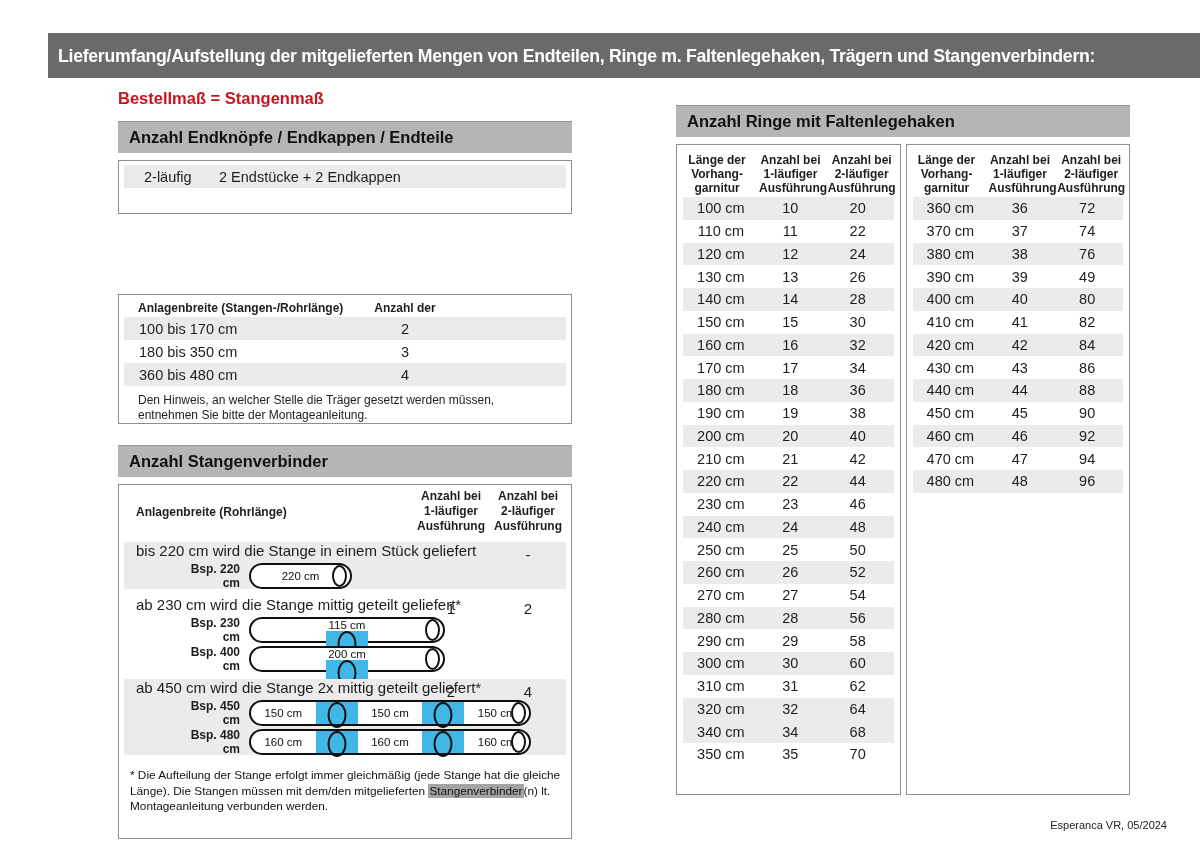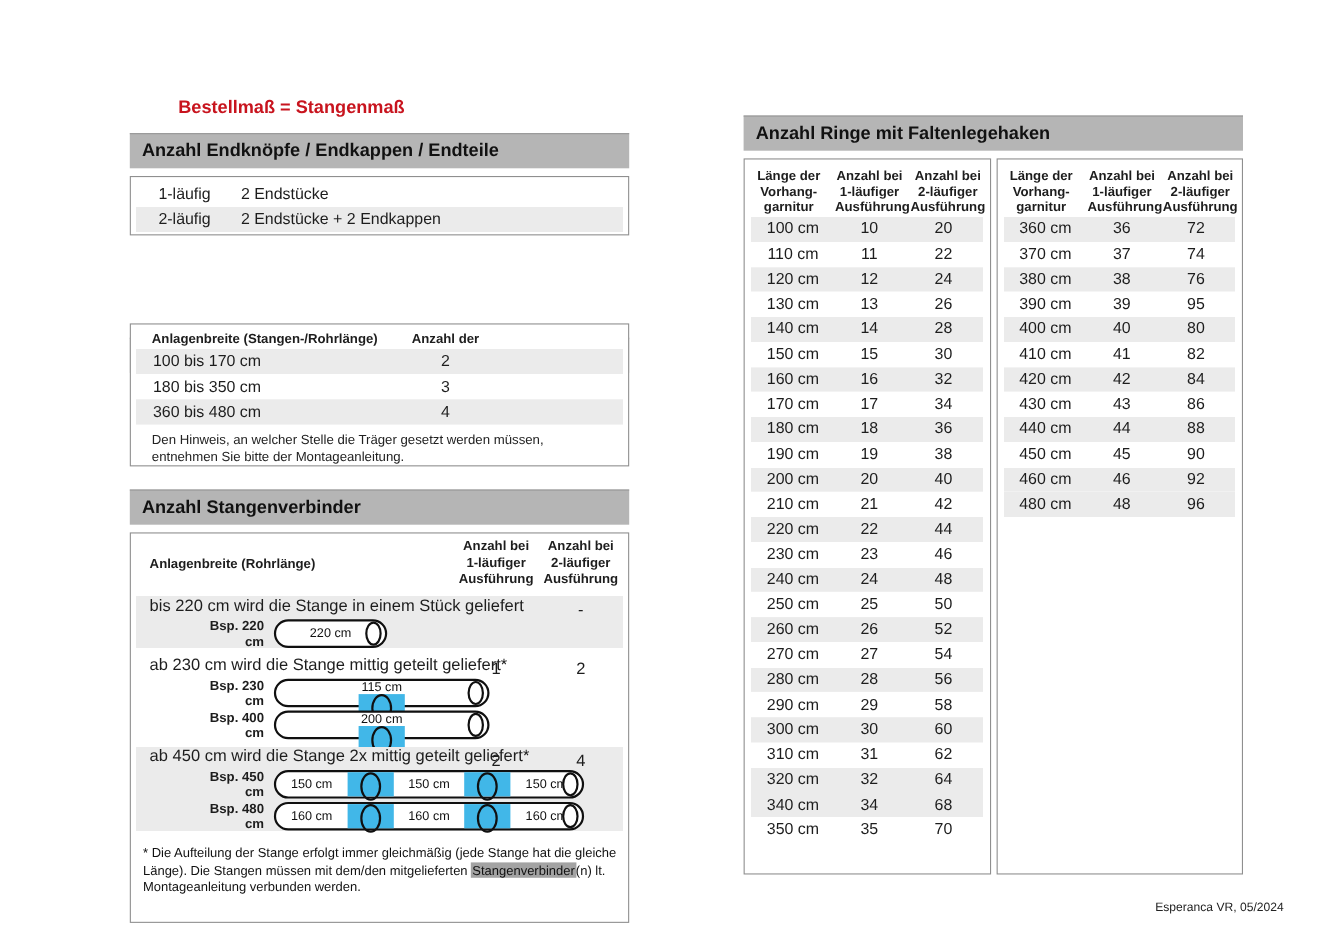"Lieferumfang/Aufstellung der" div.top-bar { html: none -> <div> <span>Lieferumfang/Aufstellung der mitgelieferten Mengen von Endteilen, Ringe m. Faltenlegehaken, Trägern und Stangenverbindern:</span> </div> }
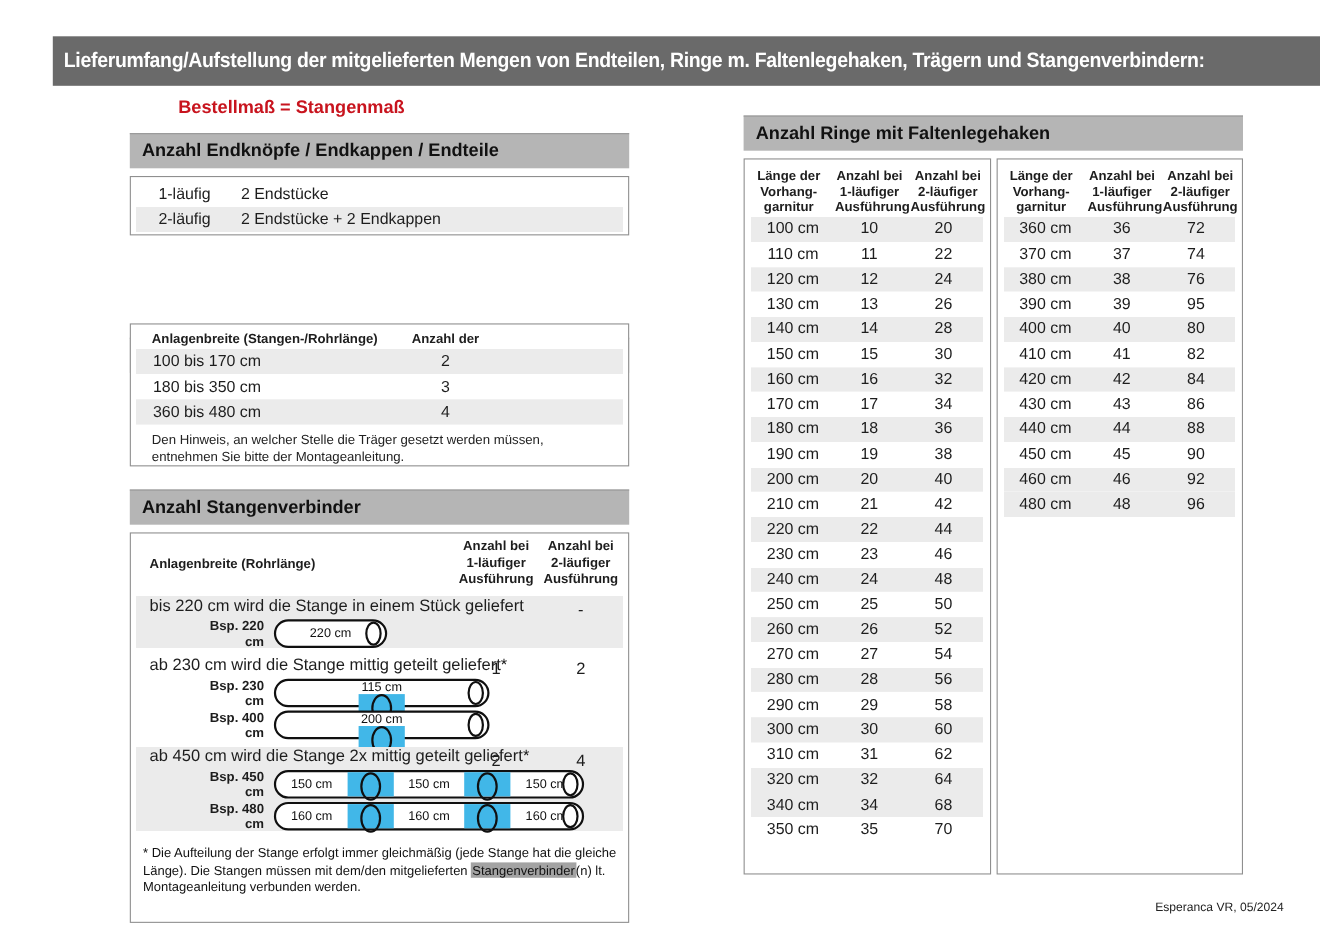"Bestellmaß = Stangenmaß" .subtitle { margin-left: 44px -> none }
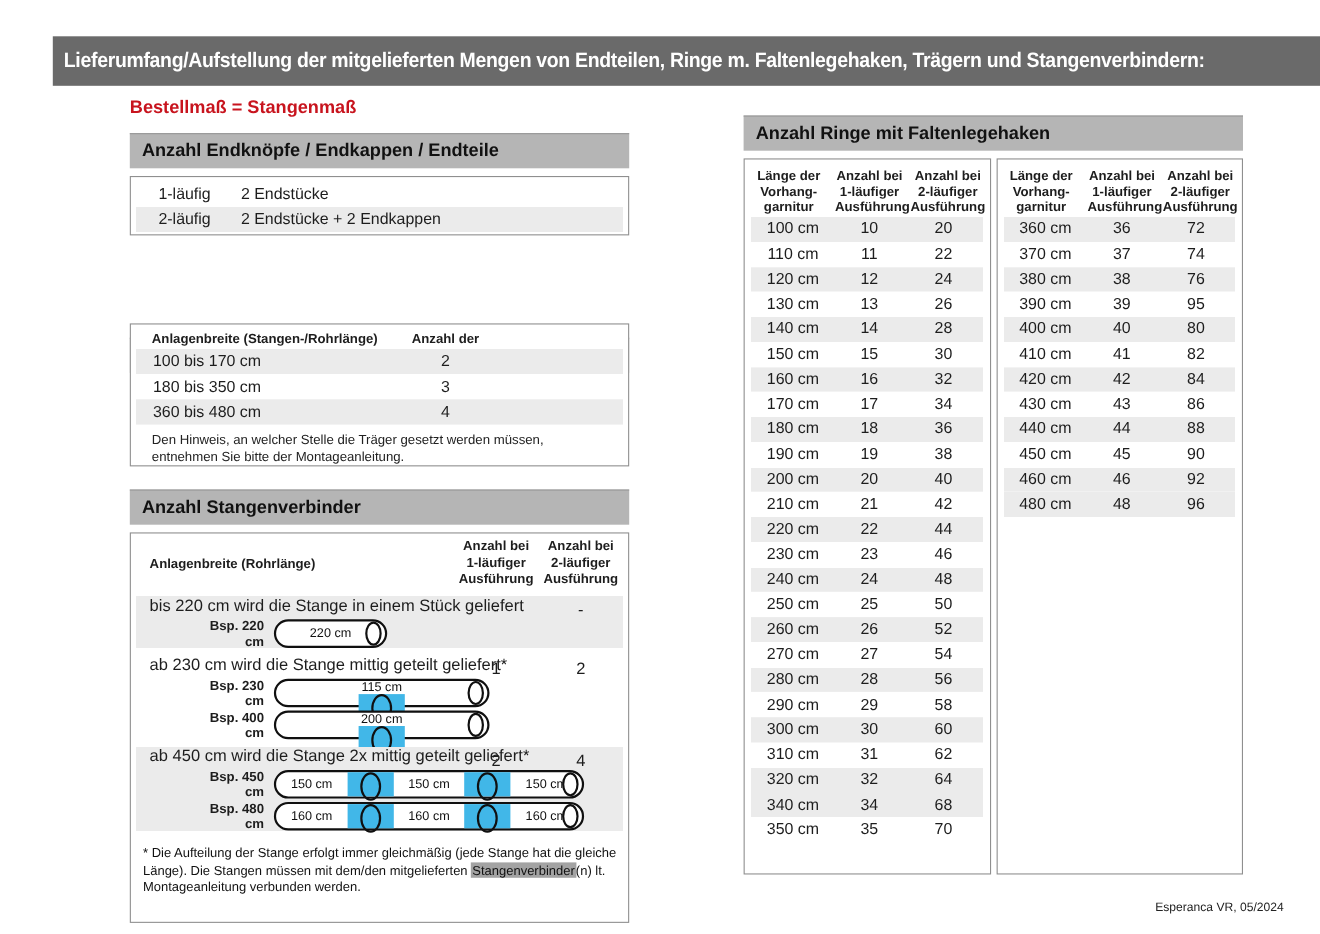"1-läufig" div.simple-row { html: <div> <span>1-läufig</span> <span>2 Endstücke</span> </div> -> none }
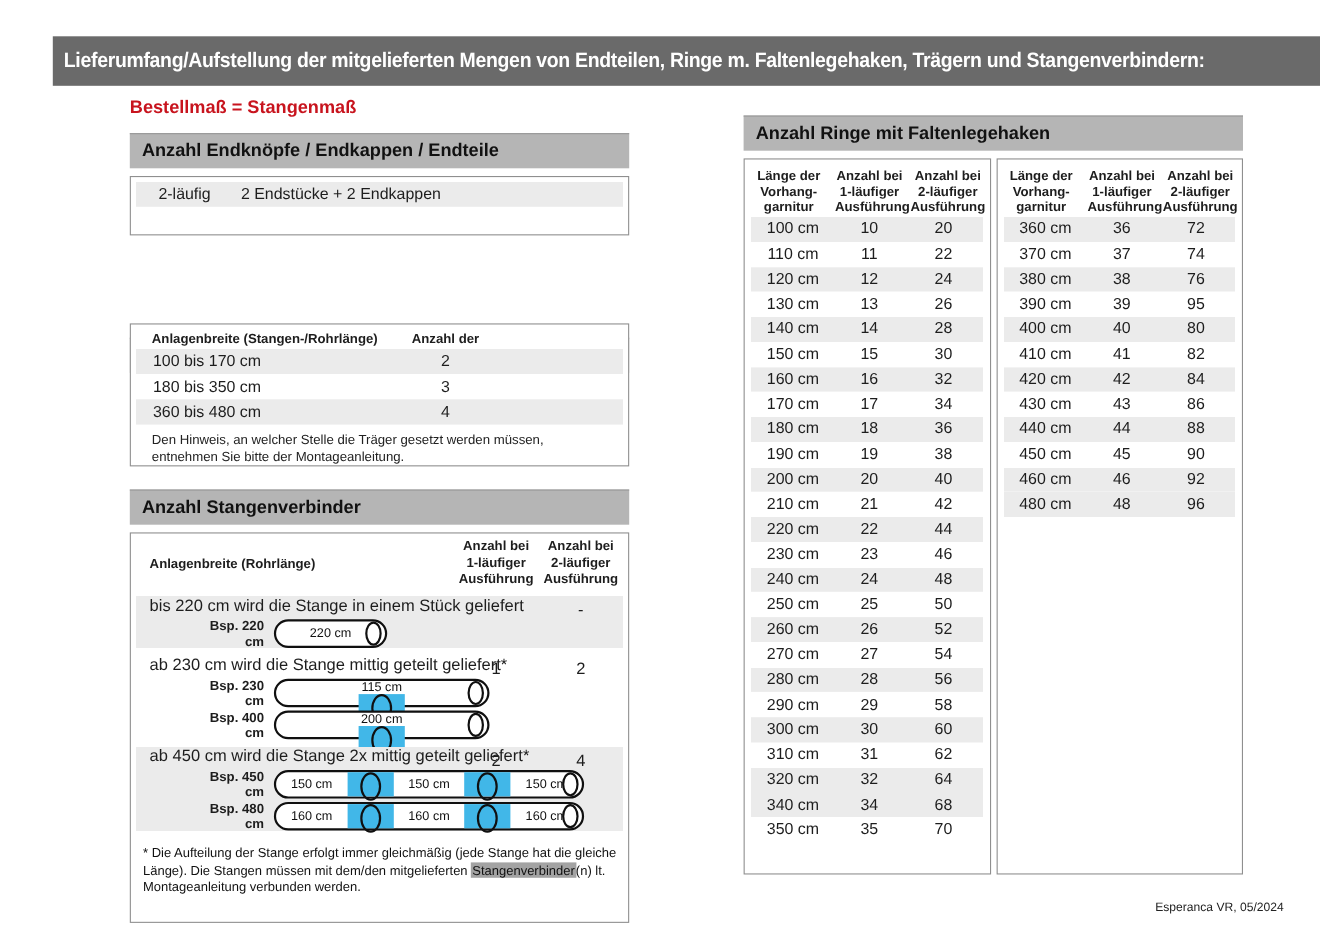"95" span.rc3 { text: 95 -> 49 }
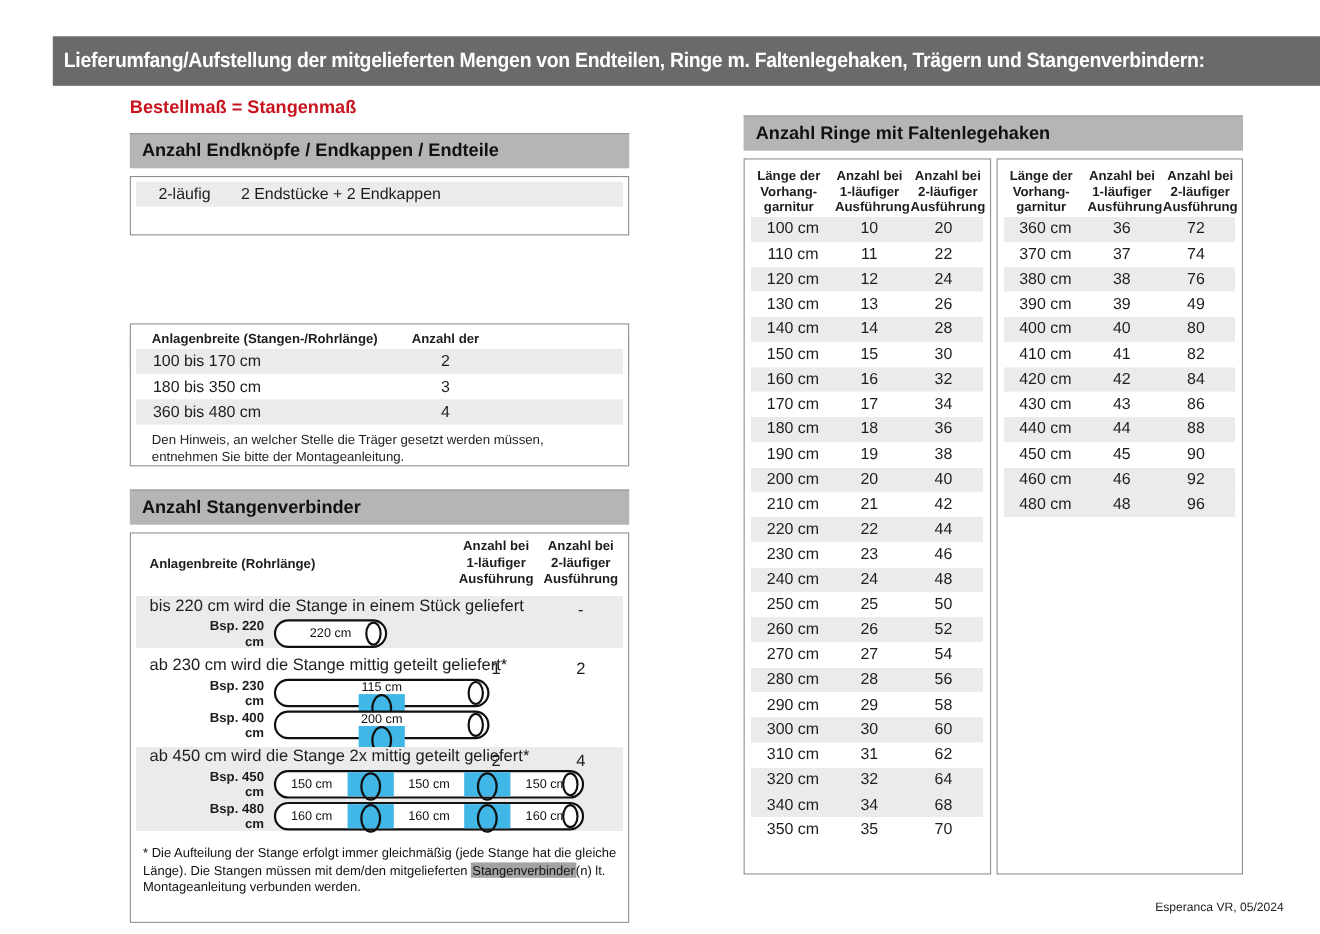"470 cm" div.r-row { html: none -> <div> <span>470 cm</span> <span>47</span> <span>94</span> </div> }
